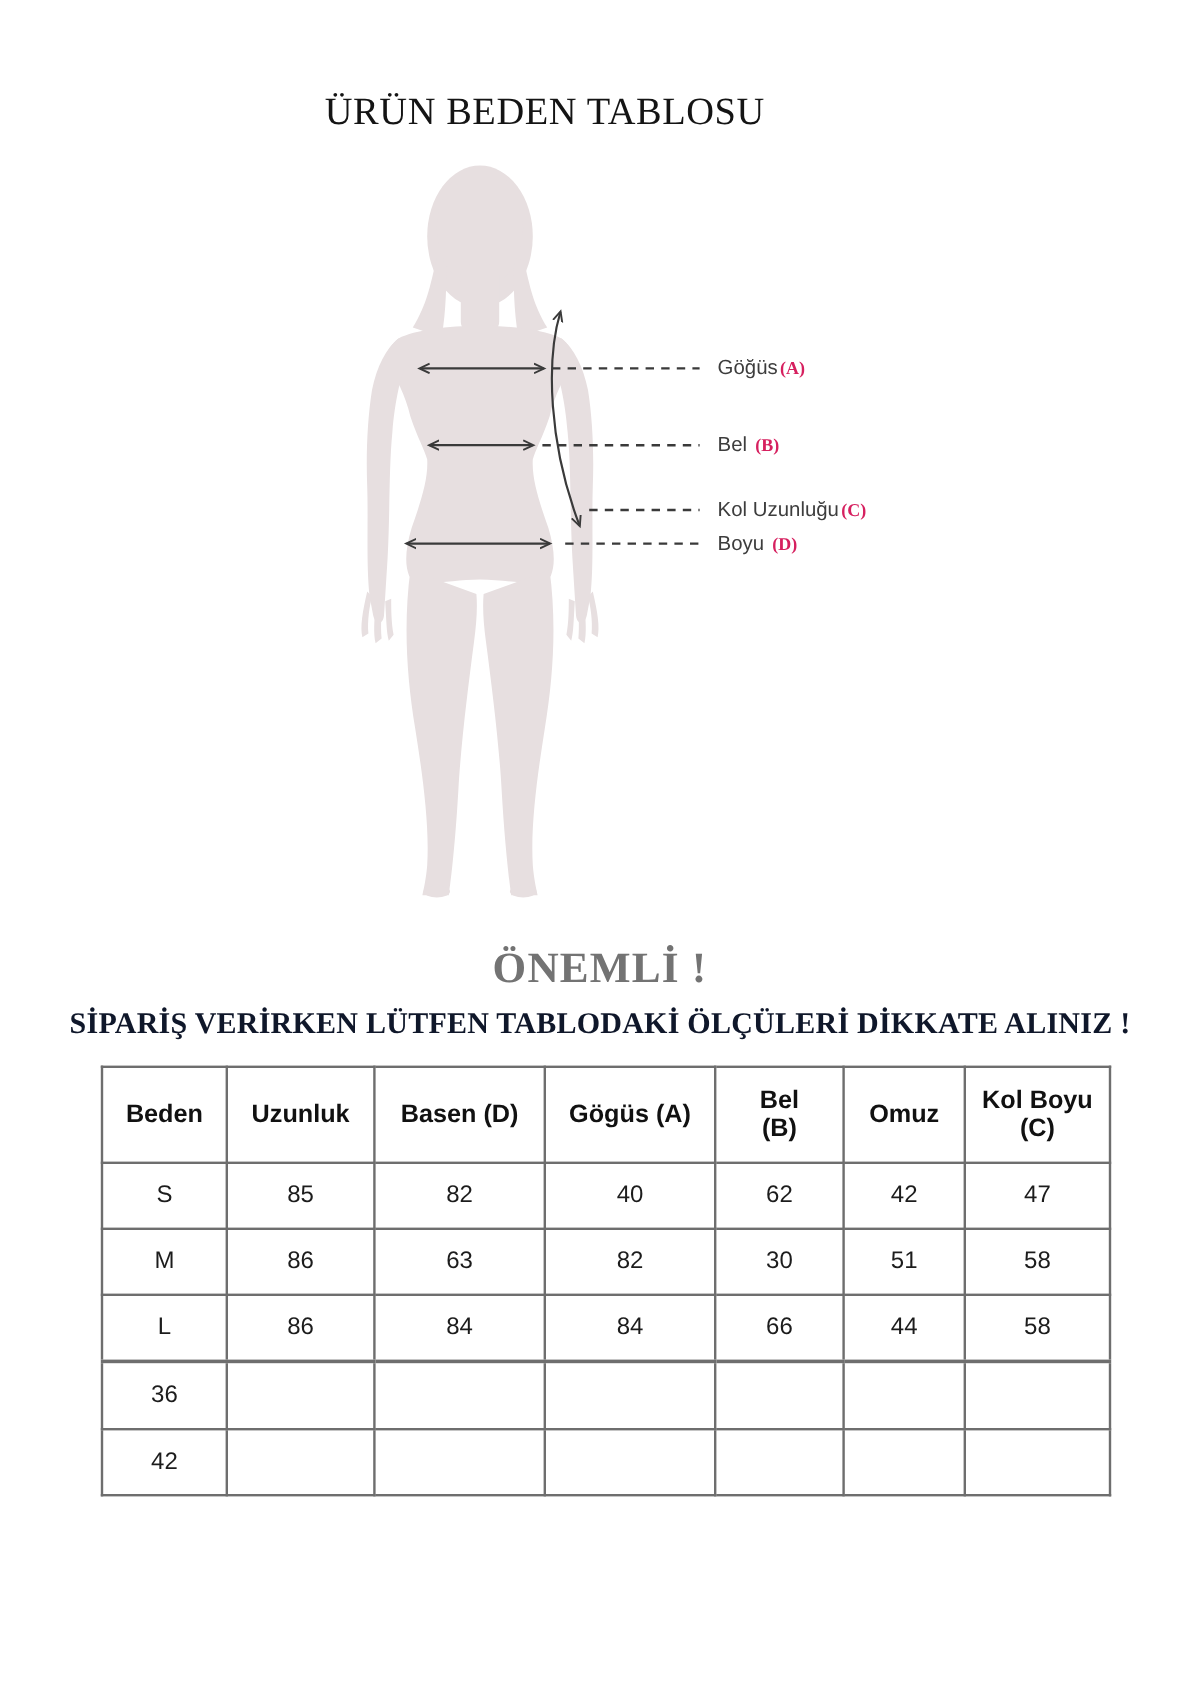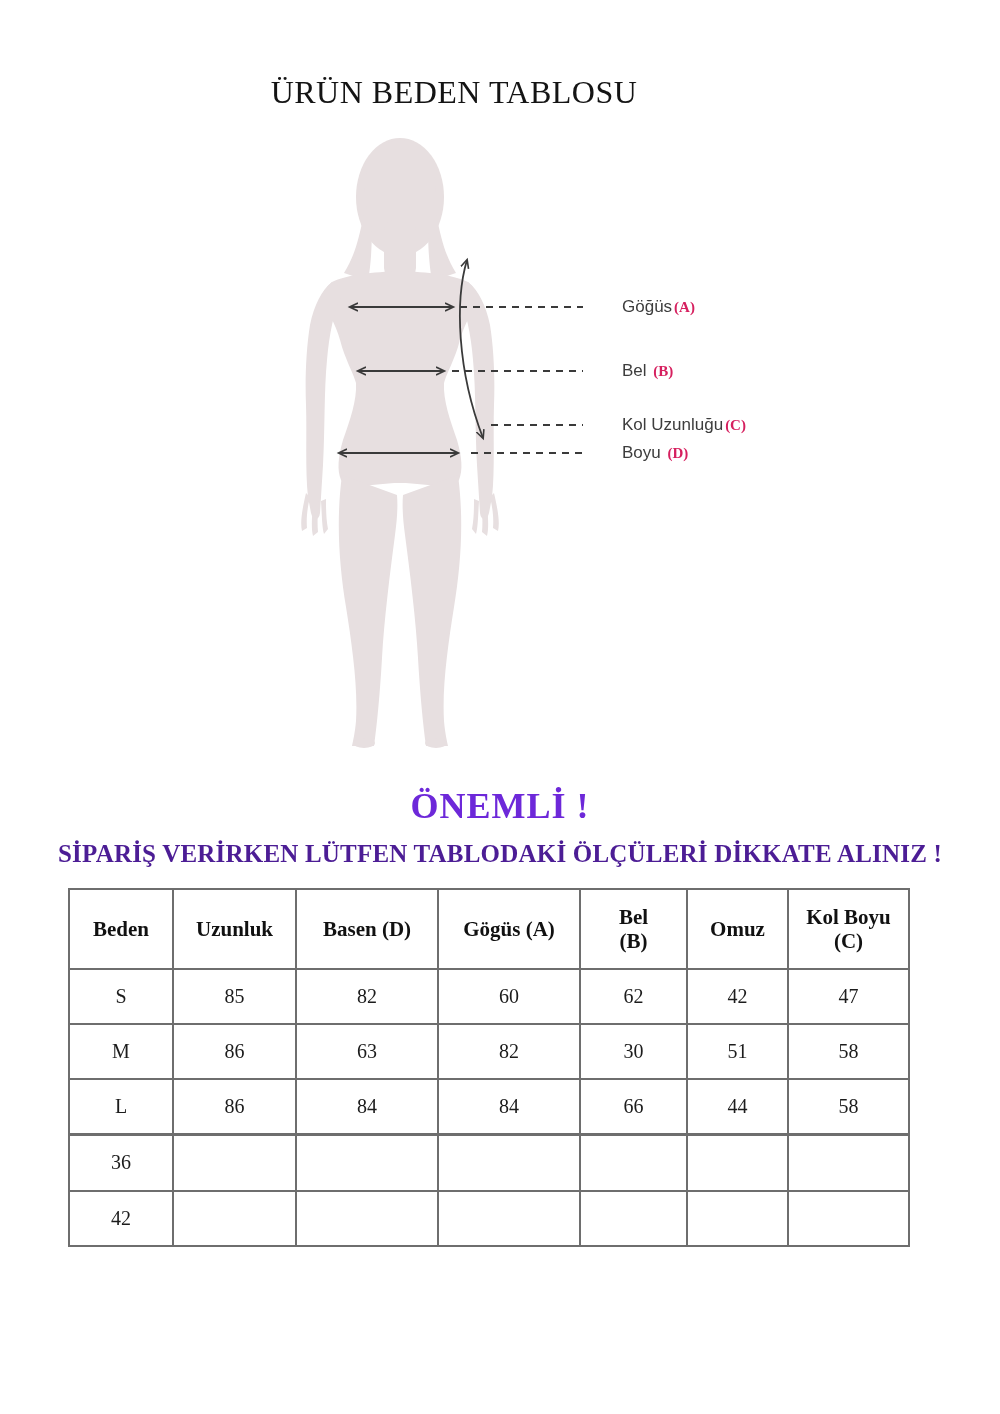"Göğüs (A)" .measure-label { margin-left: 24px -> none }
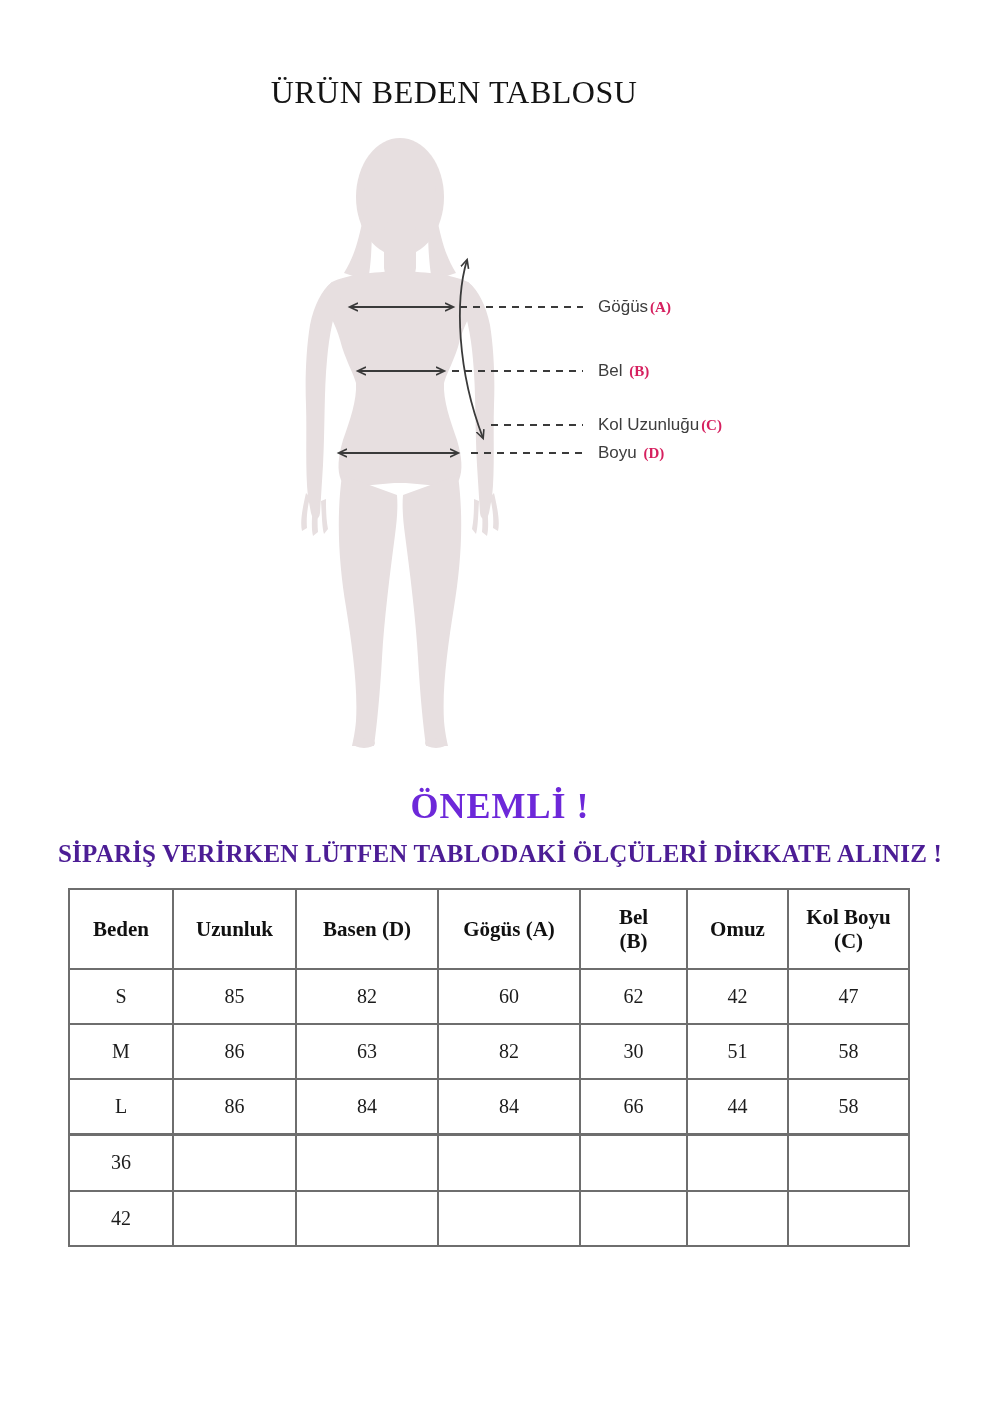"ÖNEMLİ !" .notice-heading { color: #6d28d9 -> #737373 }
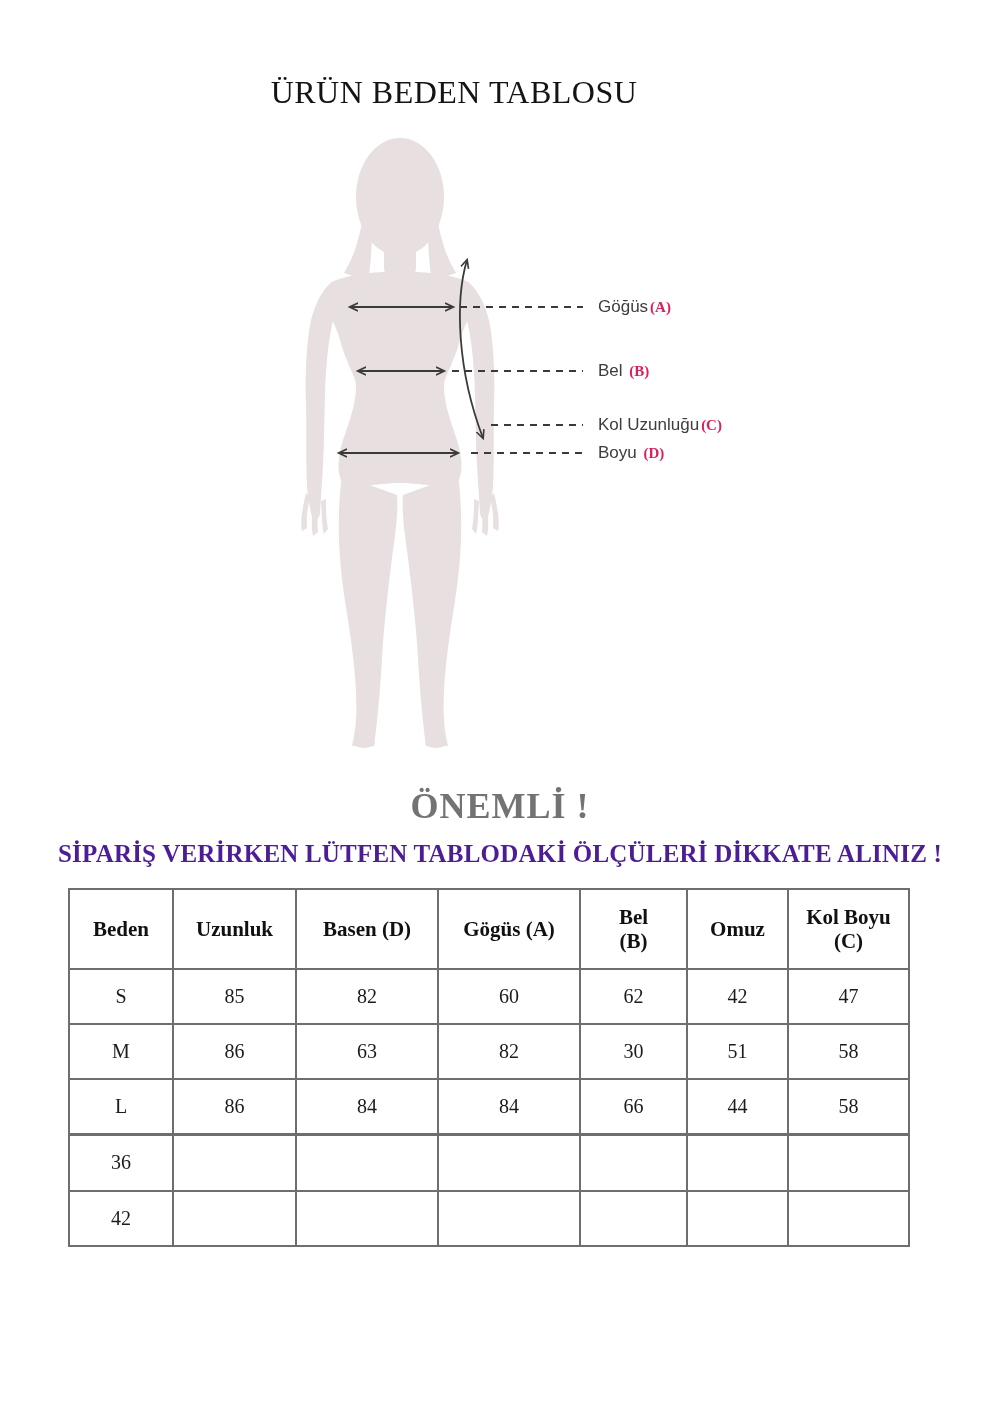"SİPARİŞ VERİRKEN LÜTFEN TABLODAKİ" .notice-warning { color: #4c1d95 -> #0f172a }
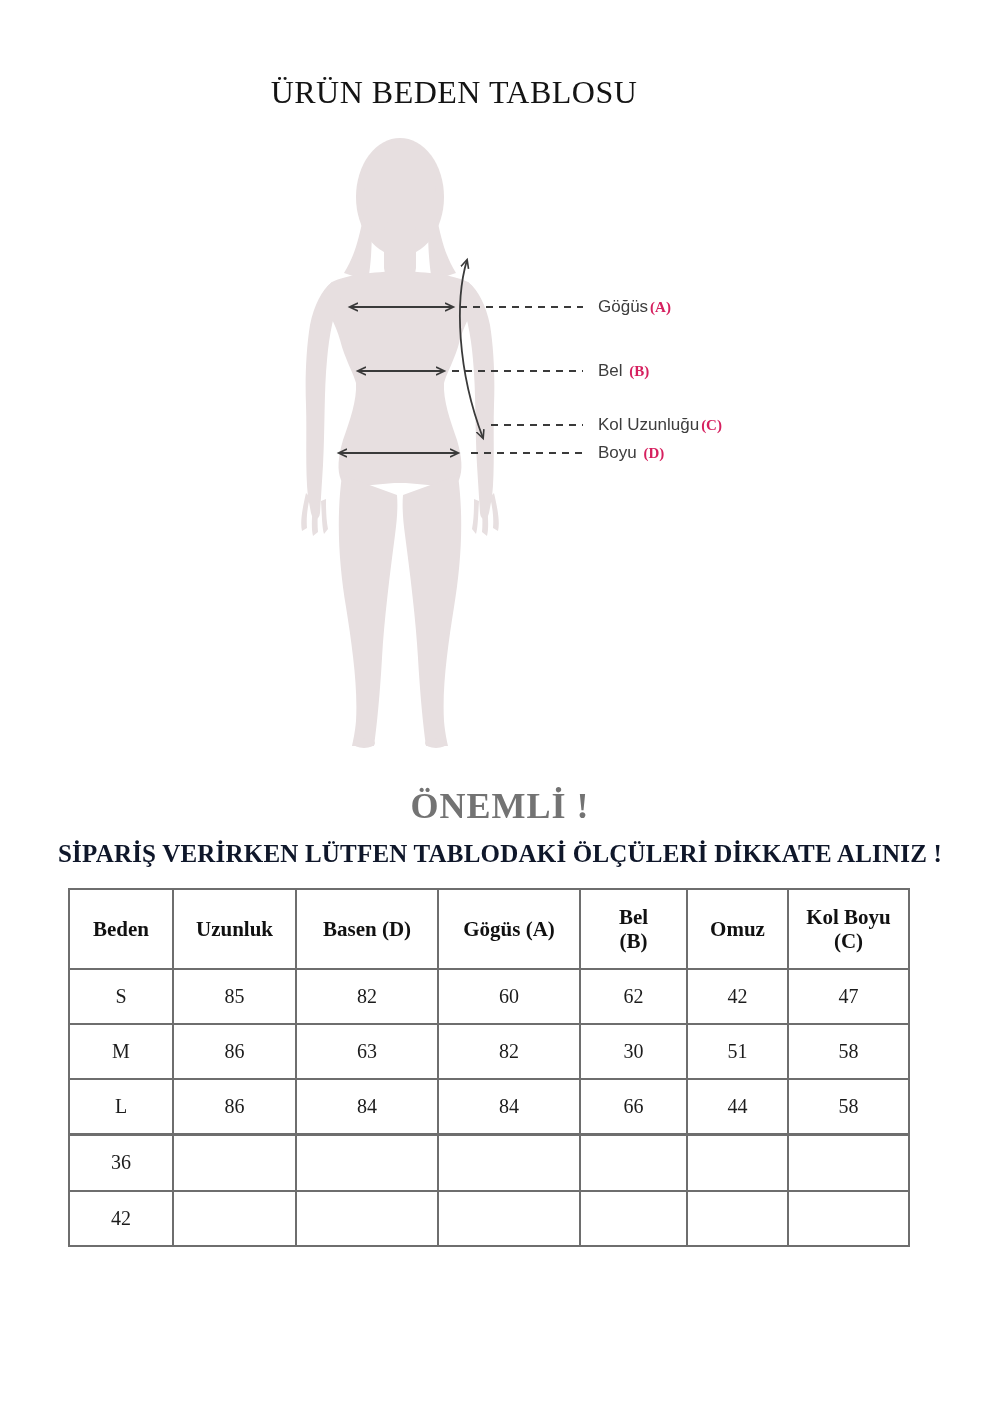"Beden" table.size-table { font-family: Liberation Serif, serif -> Liberation Sans, sans-serif; left: 68px -> 84px }
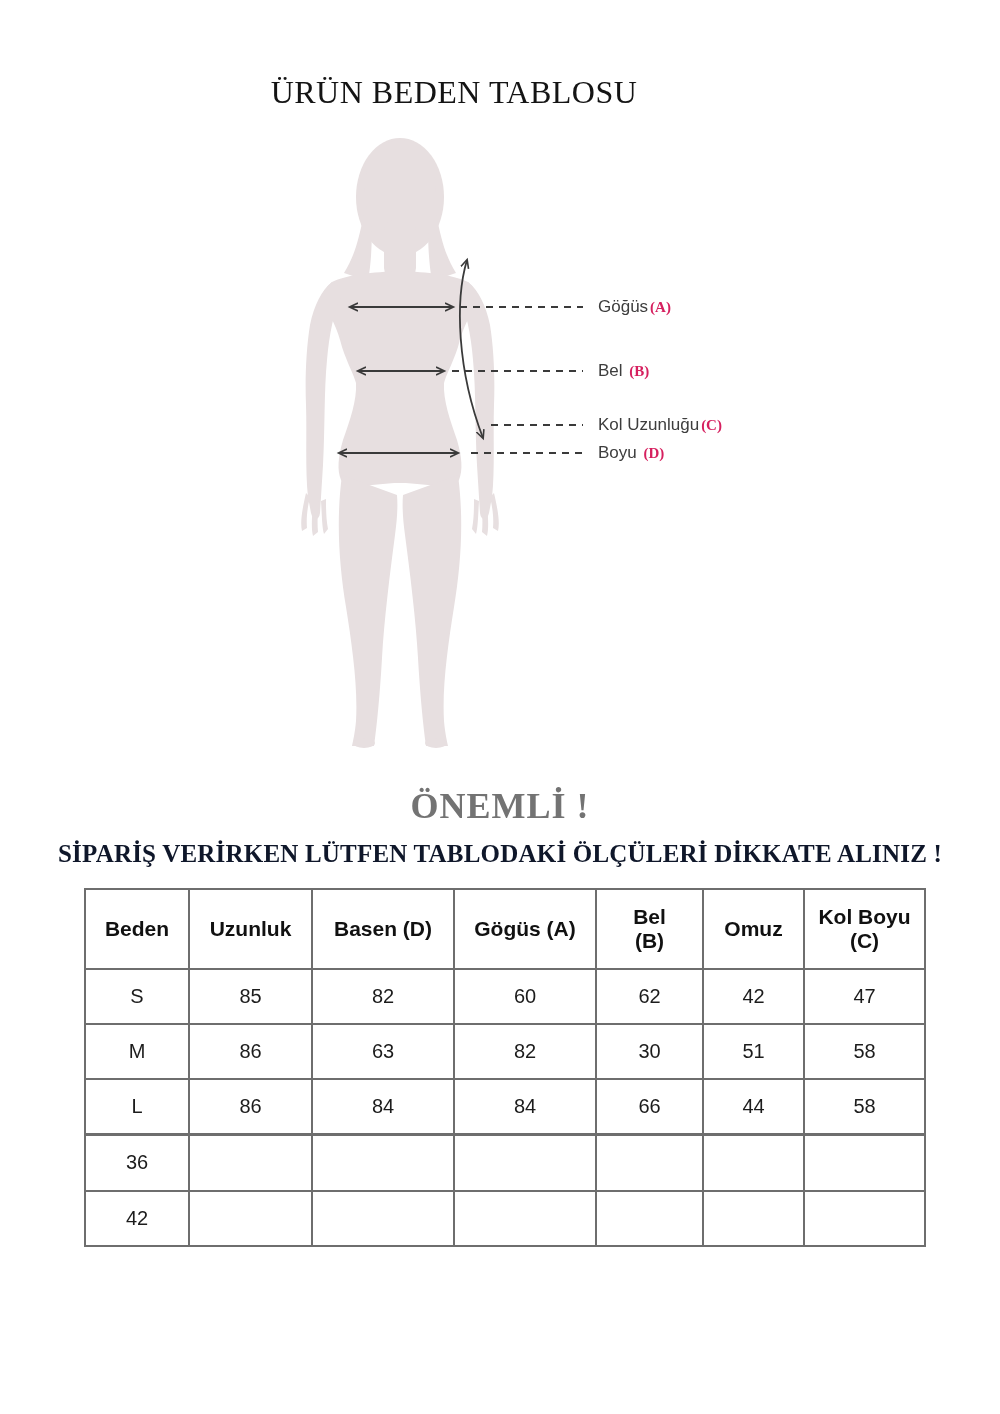"60" td { text: 60 -> 40 }
